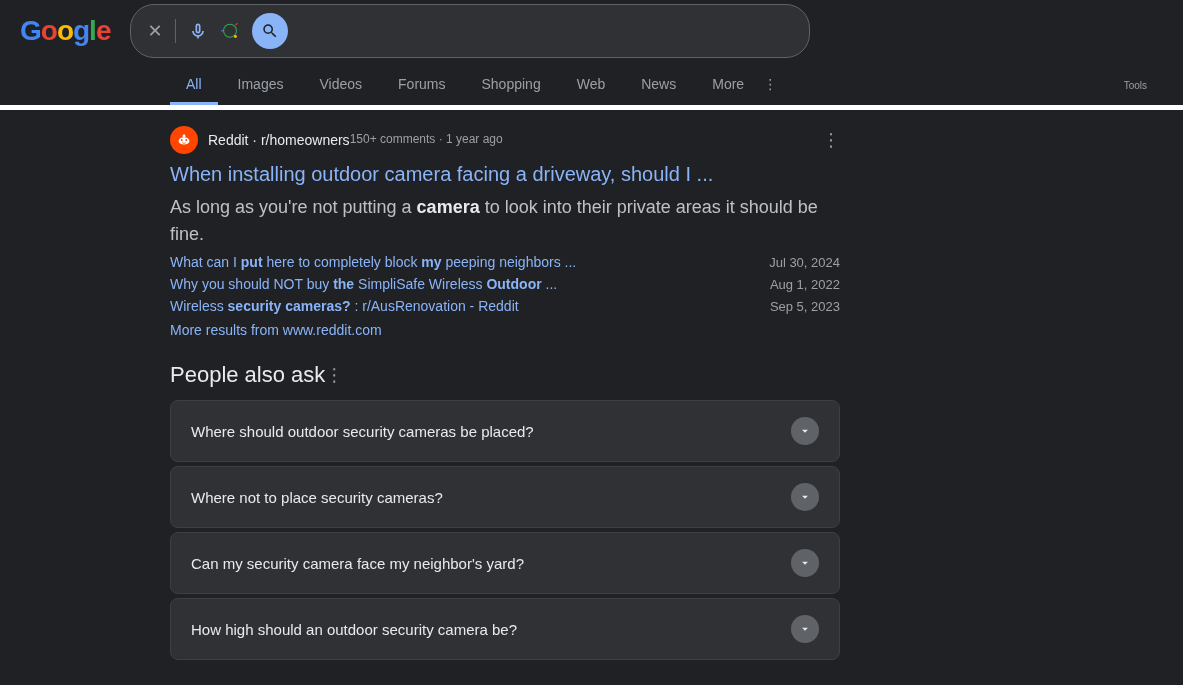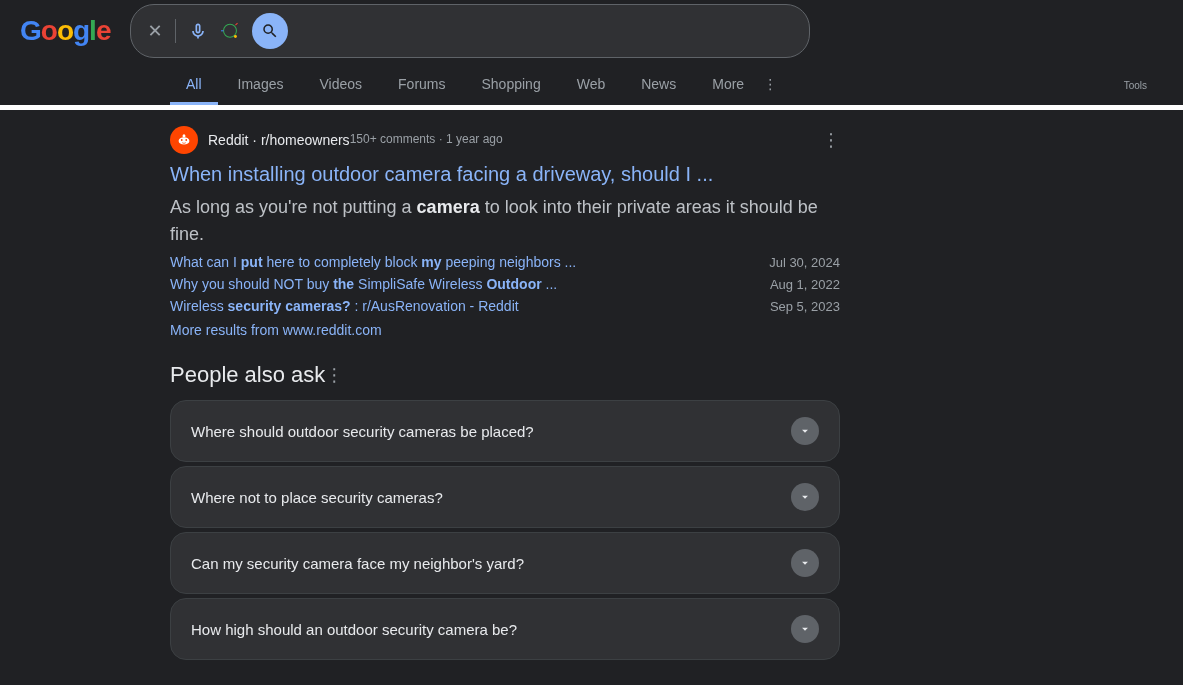"Where should outdoor security cameras" .paa-item { border-radius: 16px -> 8px }
